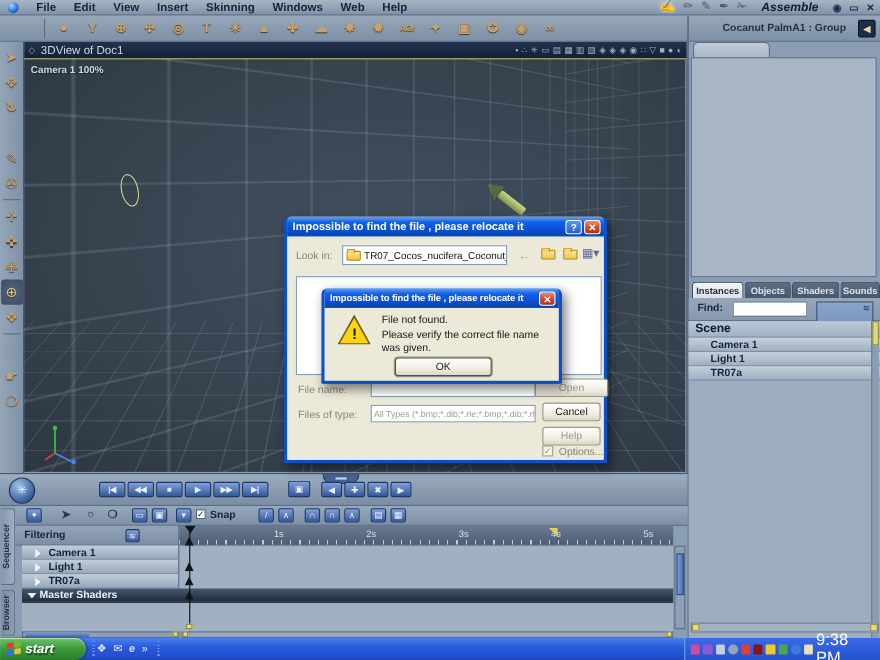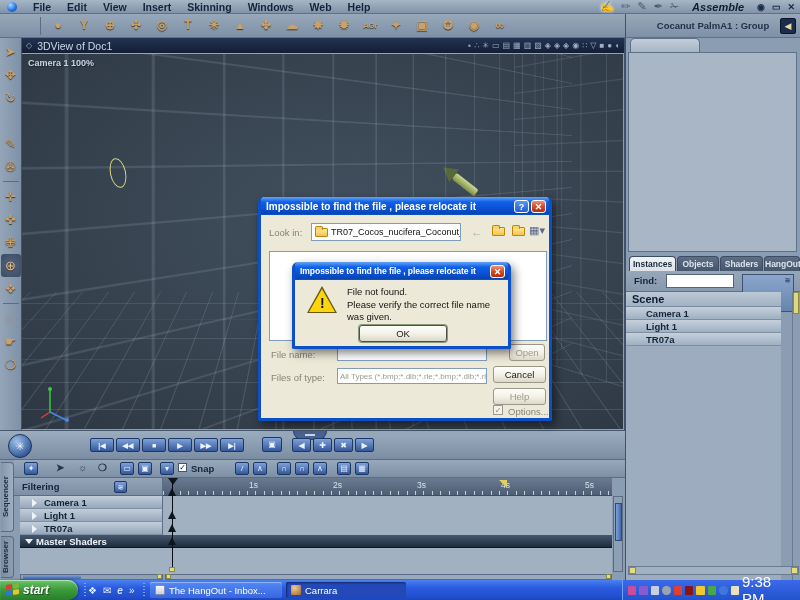"HangOut" div.ptab { text: HangOut -> Sounds }
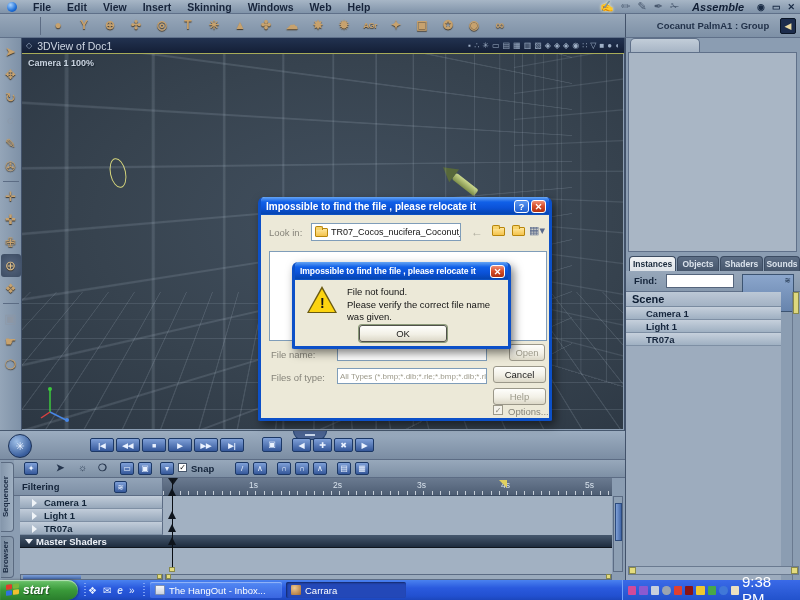"Scene" #scenearea { width: 155px -> 175px }
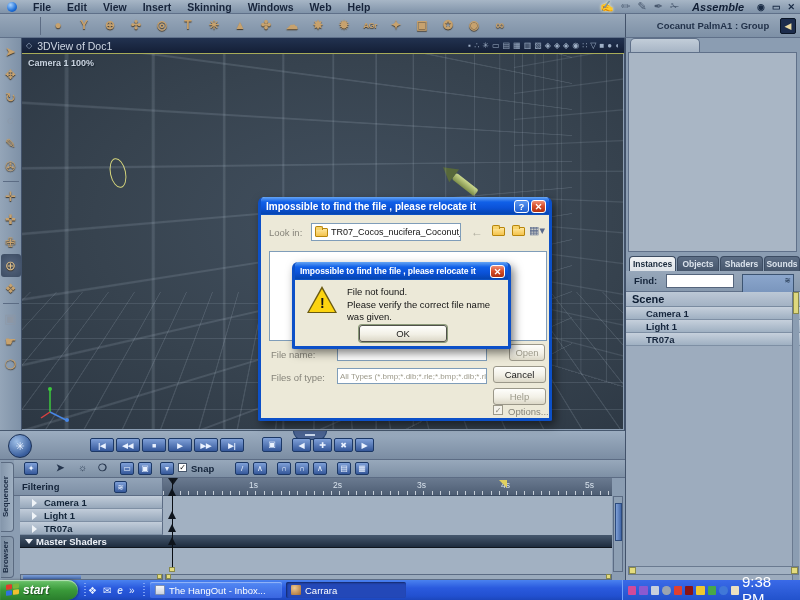"Open" span.xpbtn { left: 248px -> 225px; width: 36px -> 67px }
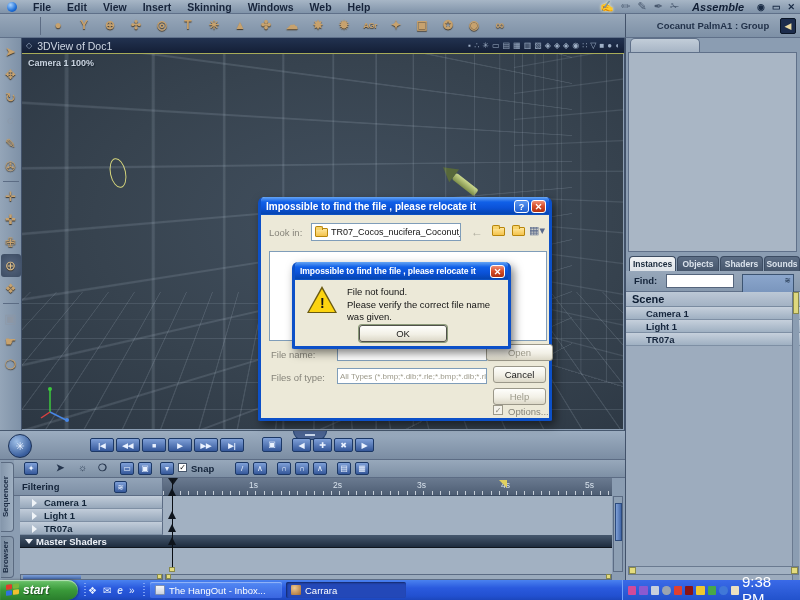"The HangOut - Inbox..." div.taskbtn { html: <div> <span></span> <span>The HangOut - Inbox...</span> </div> -> none }
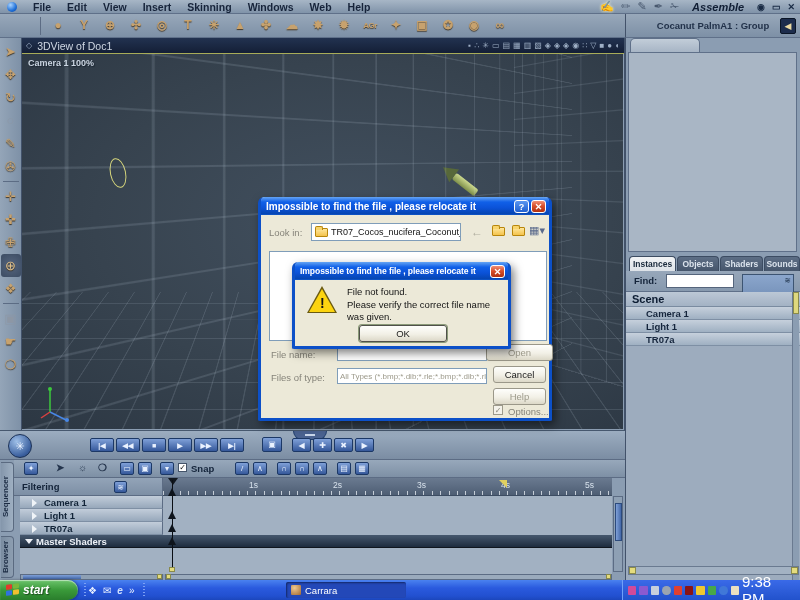"Carrara" div.taskbtn { html: <div> <span></span> <span>Carrara</span> </div> -> none }
